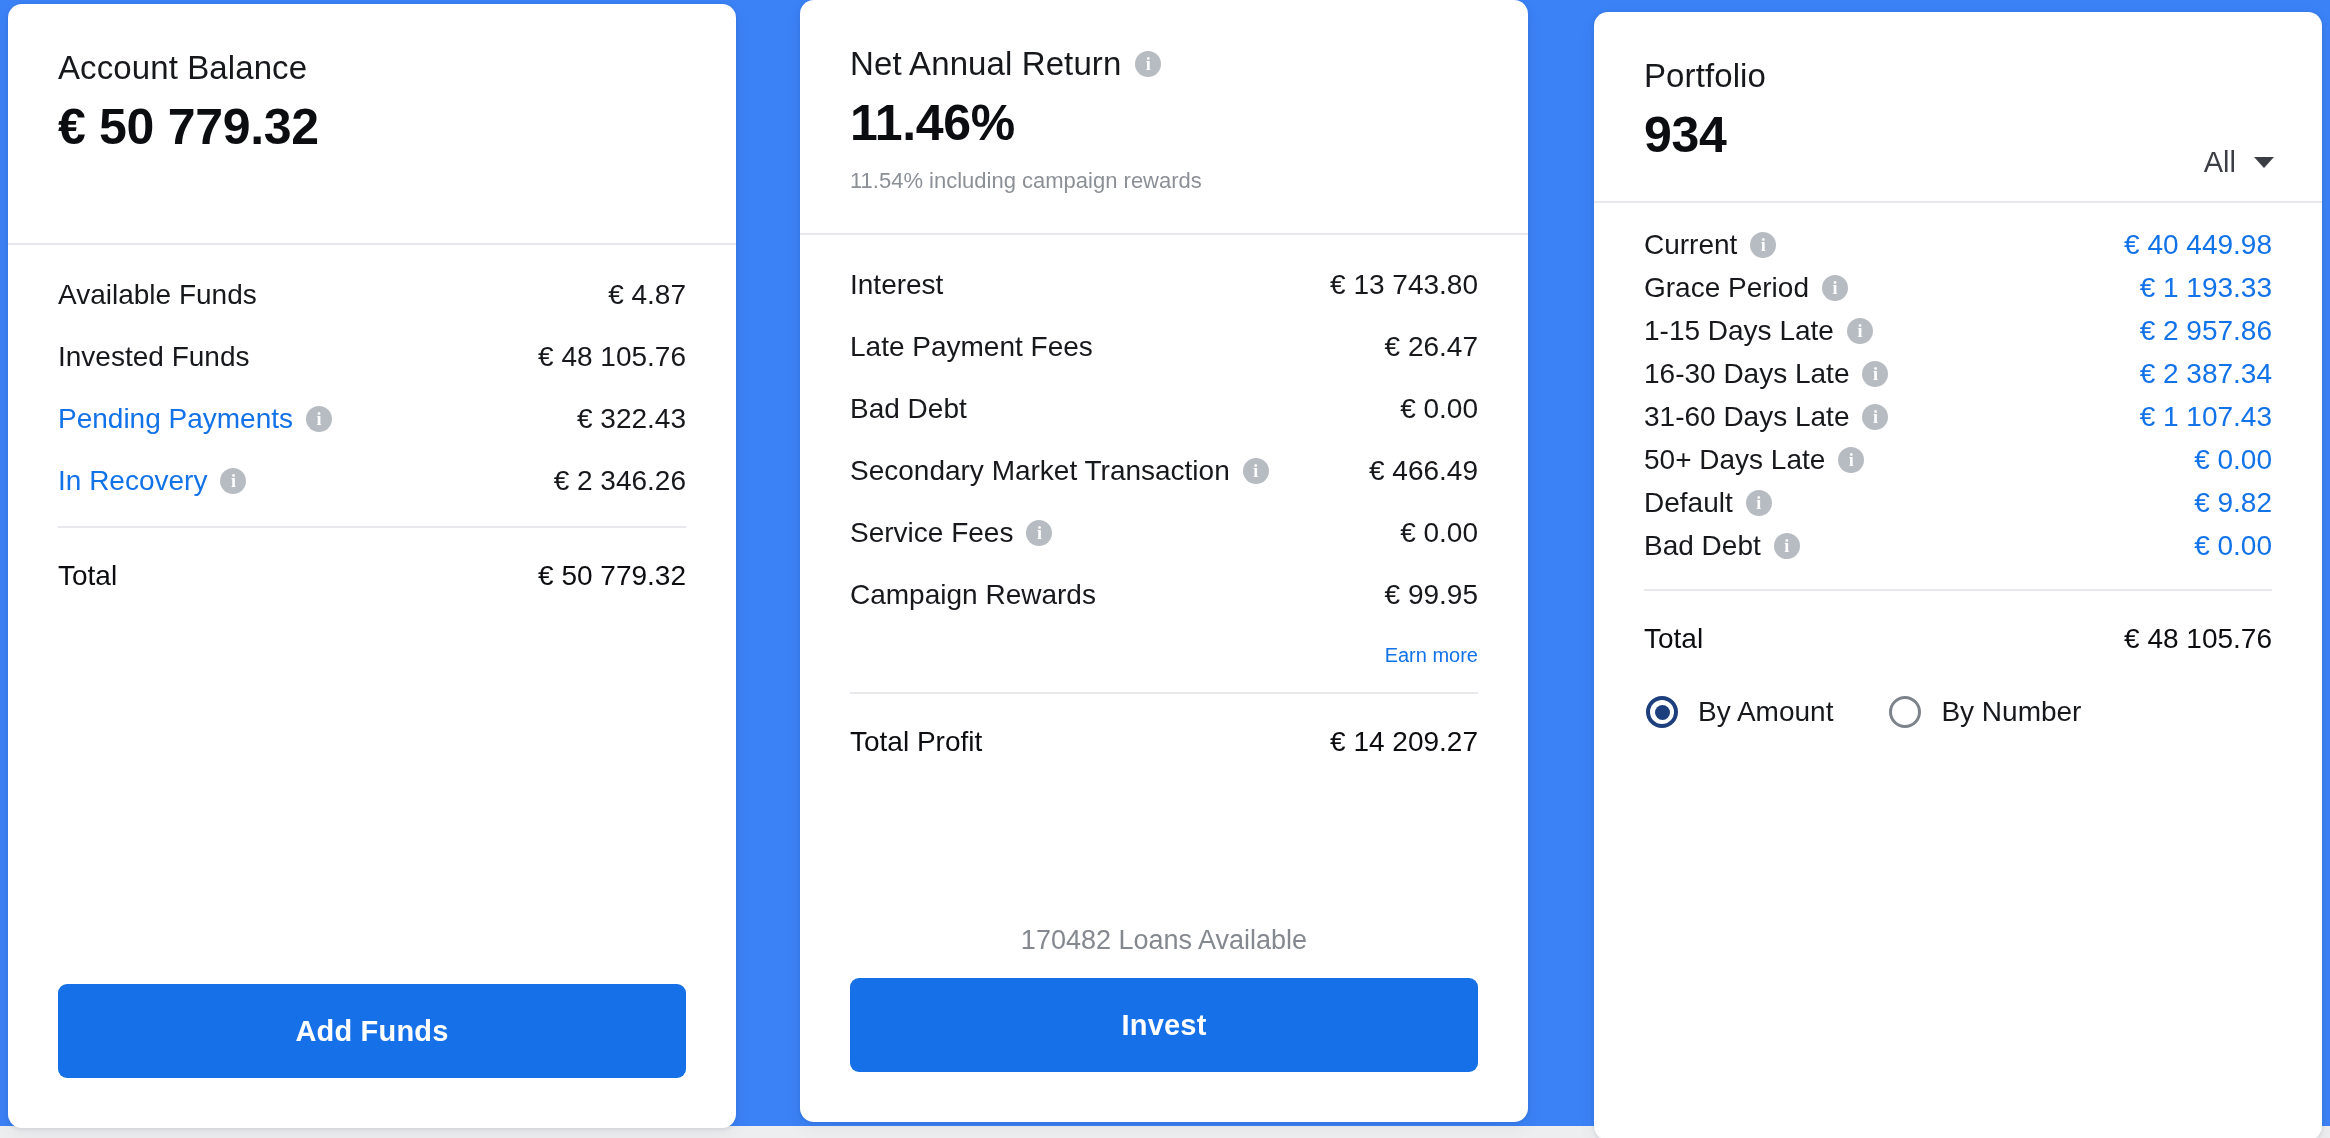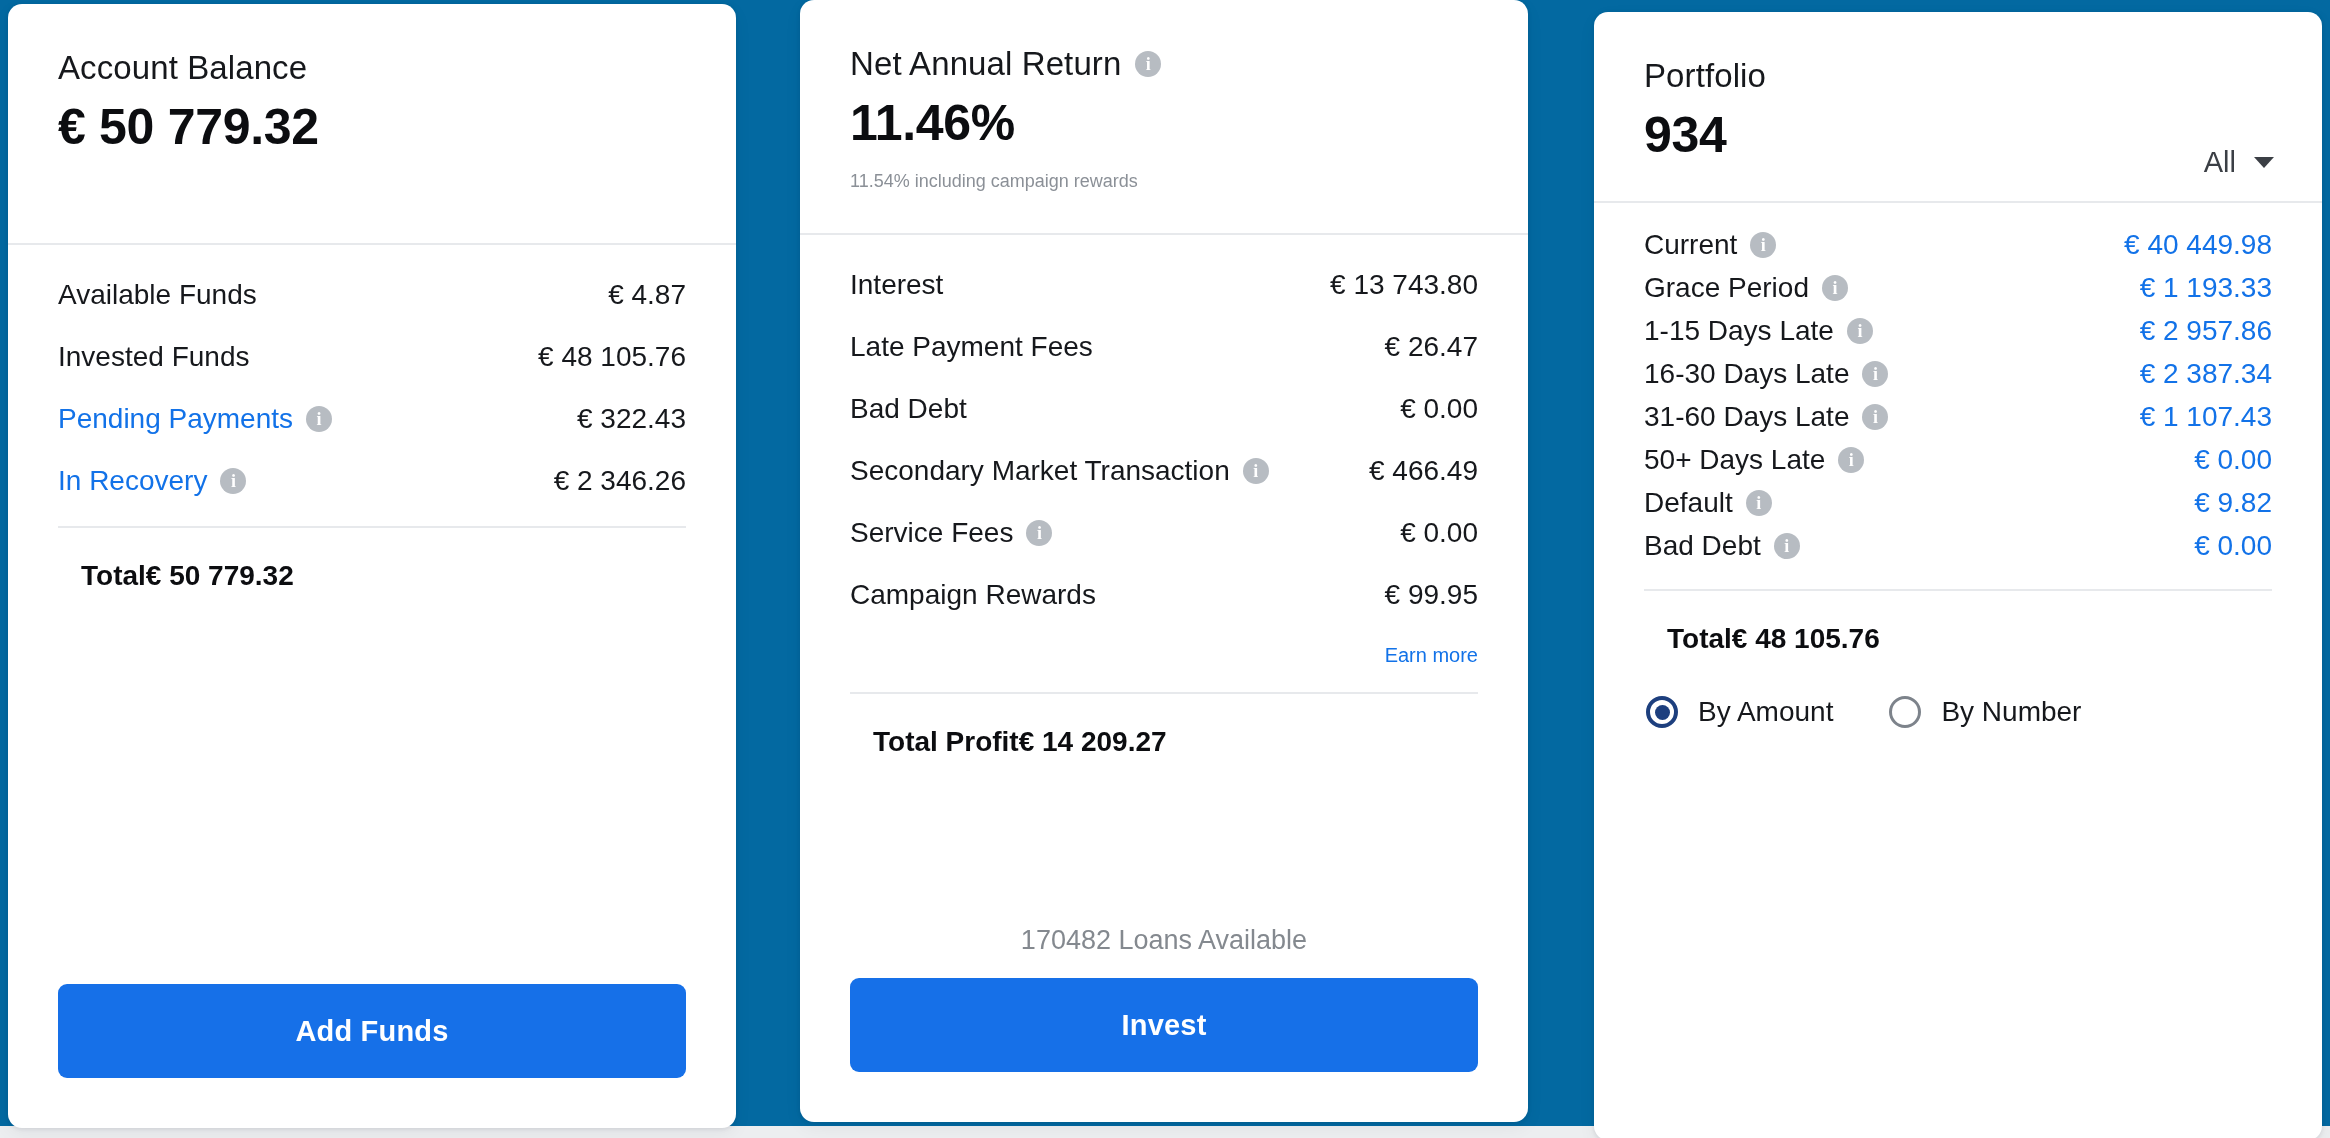"Account Balance" .board { background: #0369a1 -> #3b82f6 }
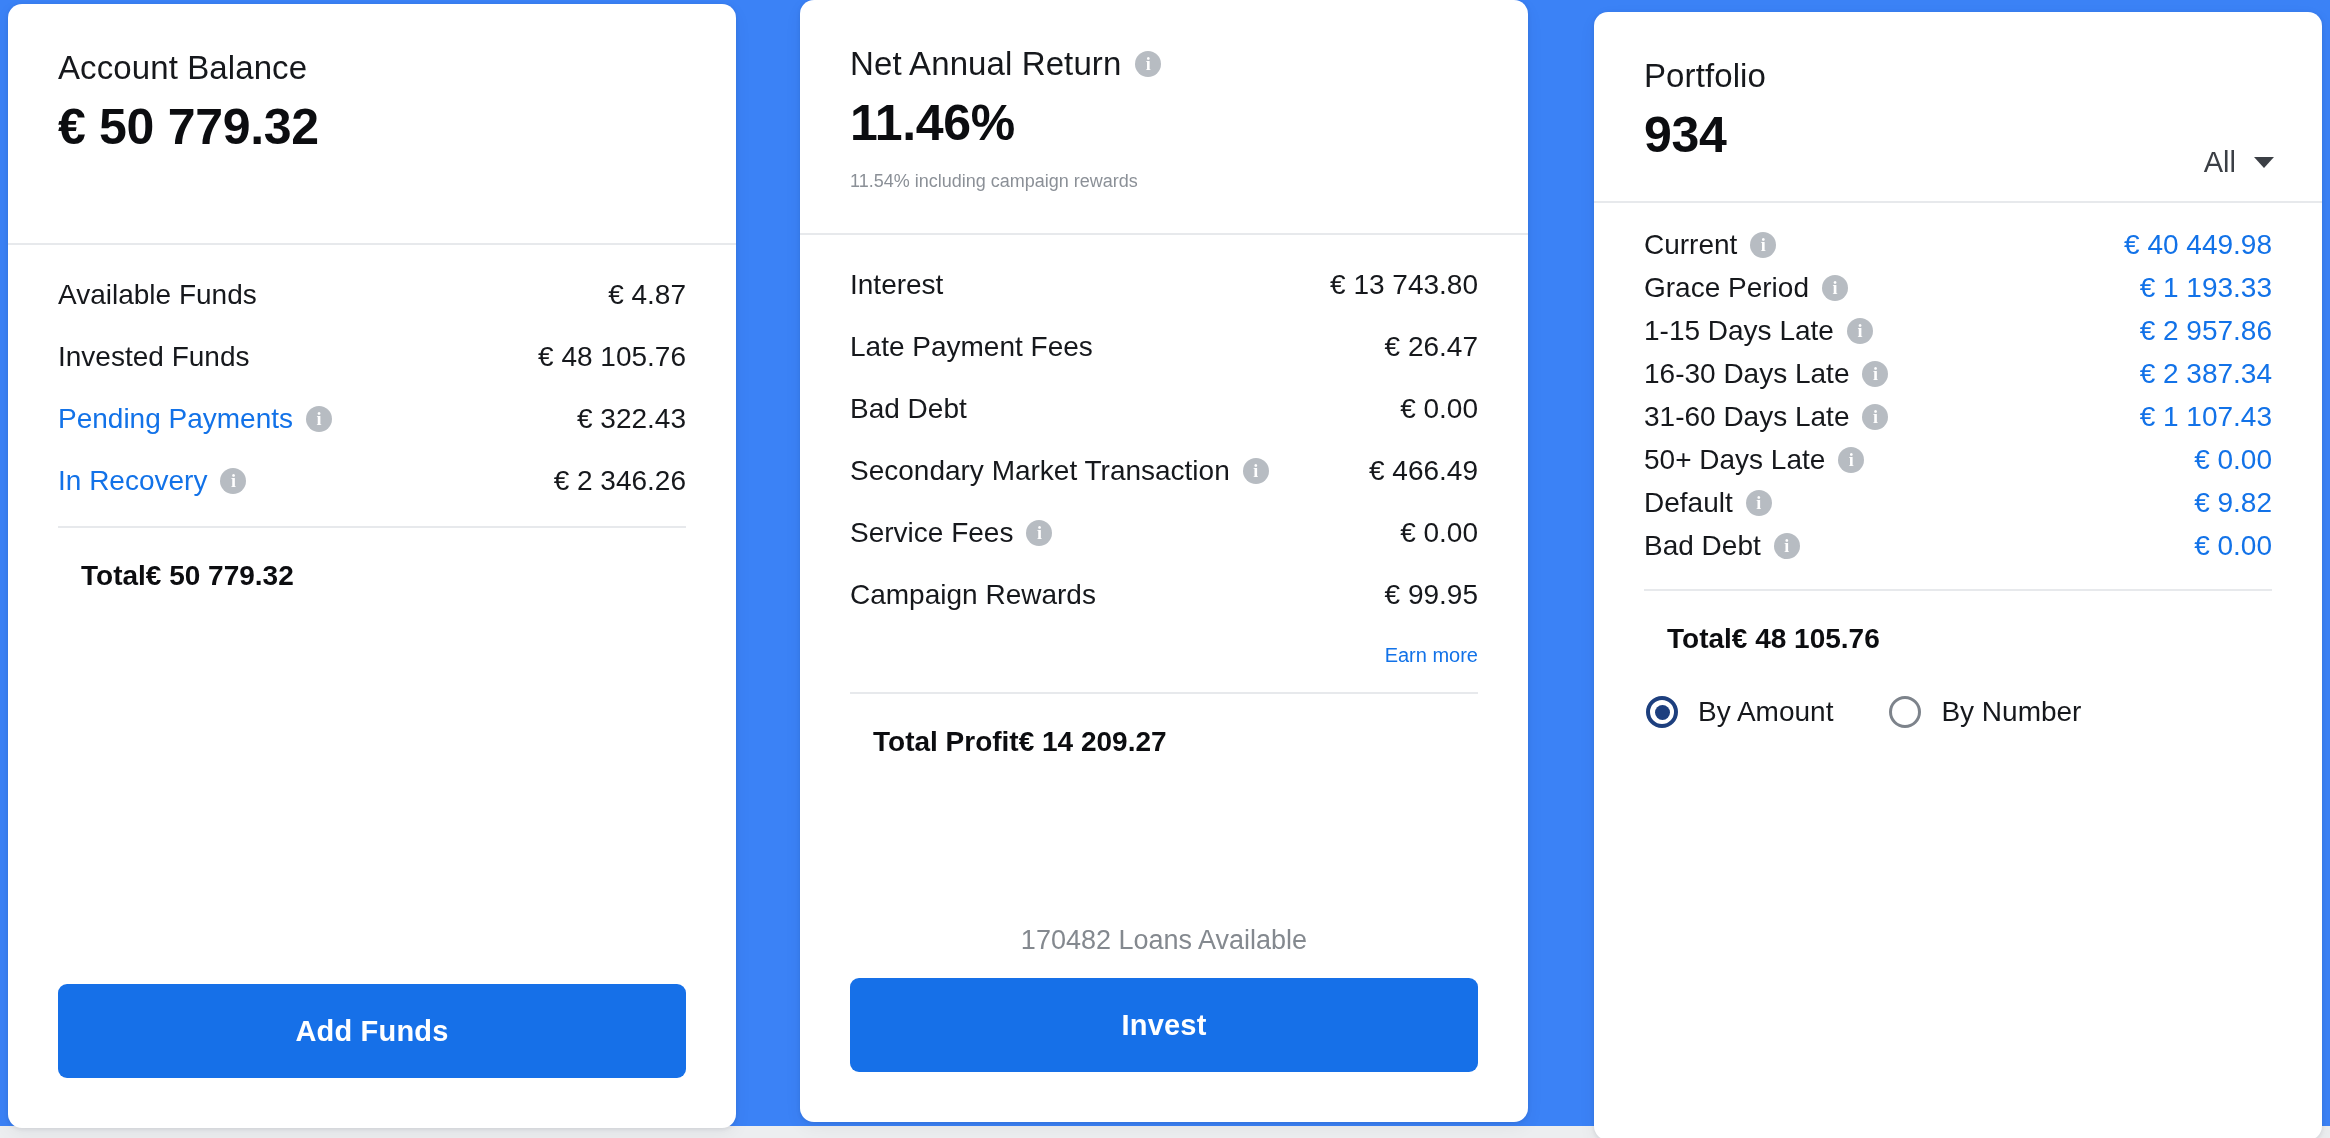"11.54% including campaign rewards" .card-subnote { font-size: 18px -> 22px }
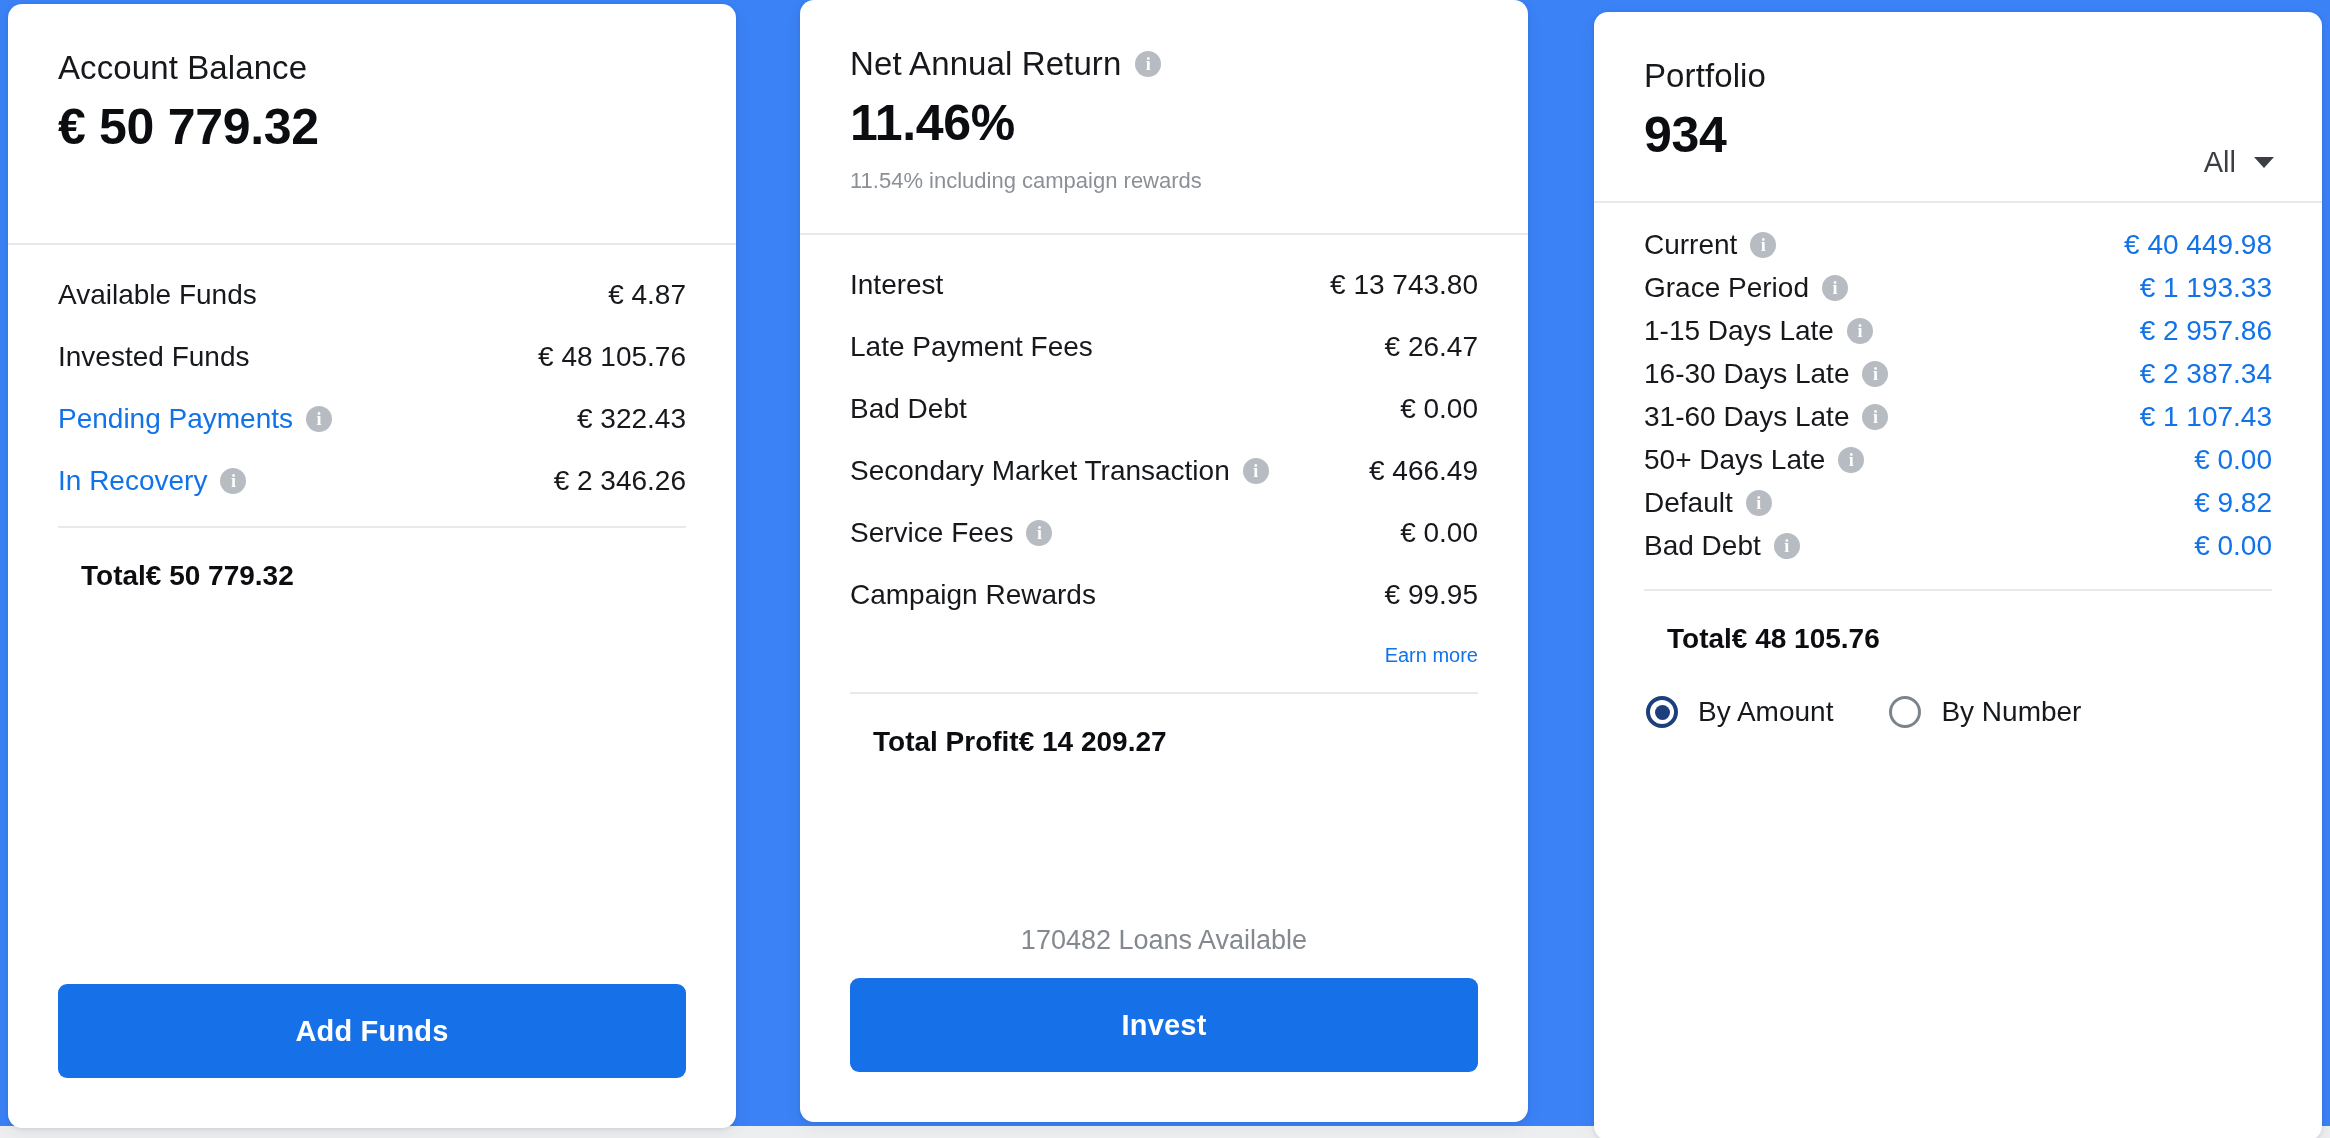"Total" .total-row { font-weight: 700 -> 400; justify-content: none -> space-between; margin-left: 23px -> none }
